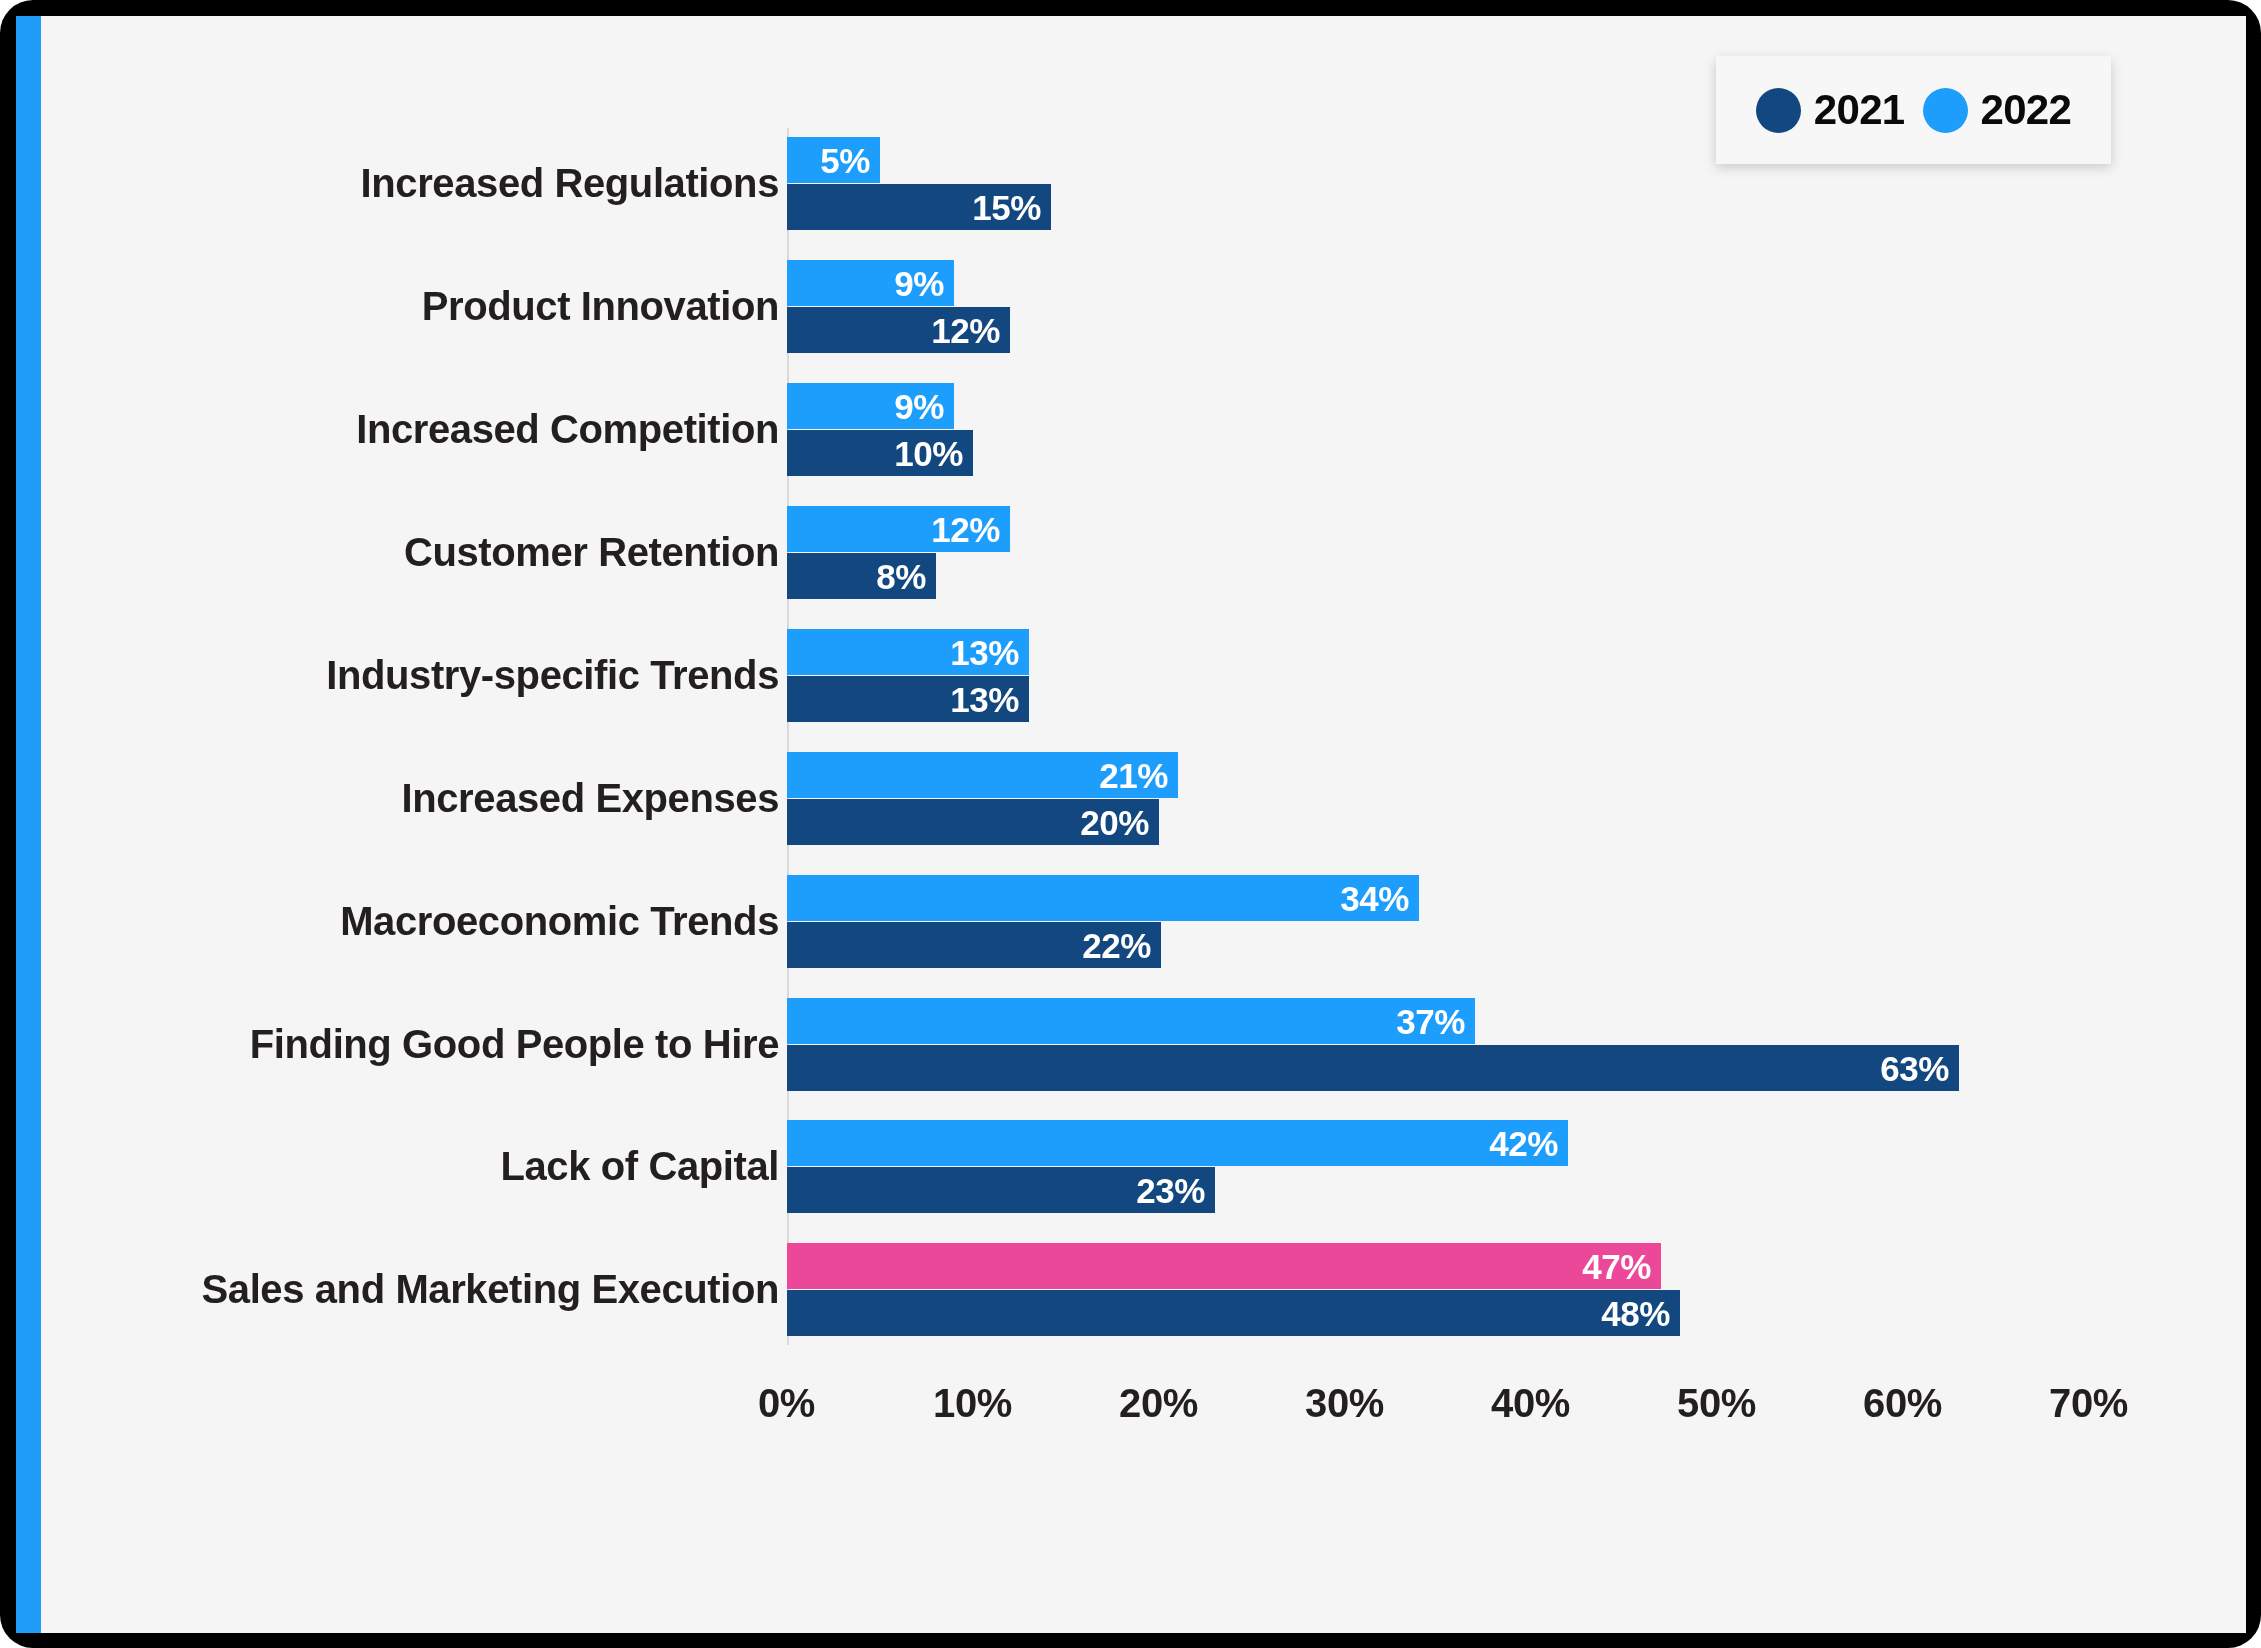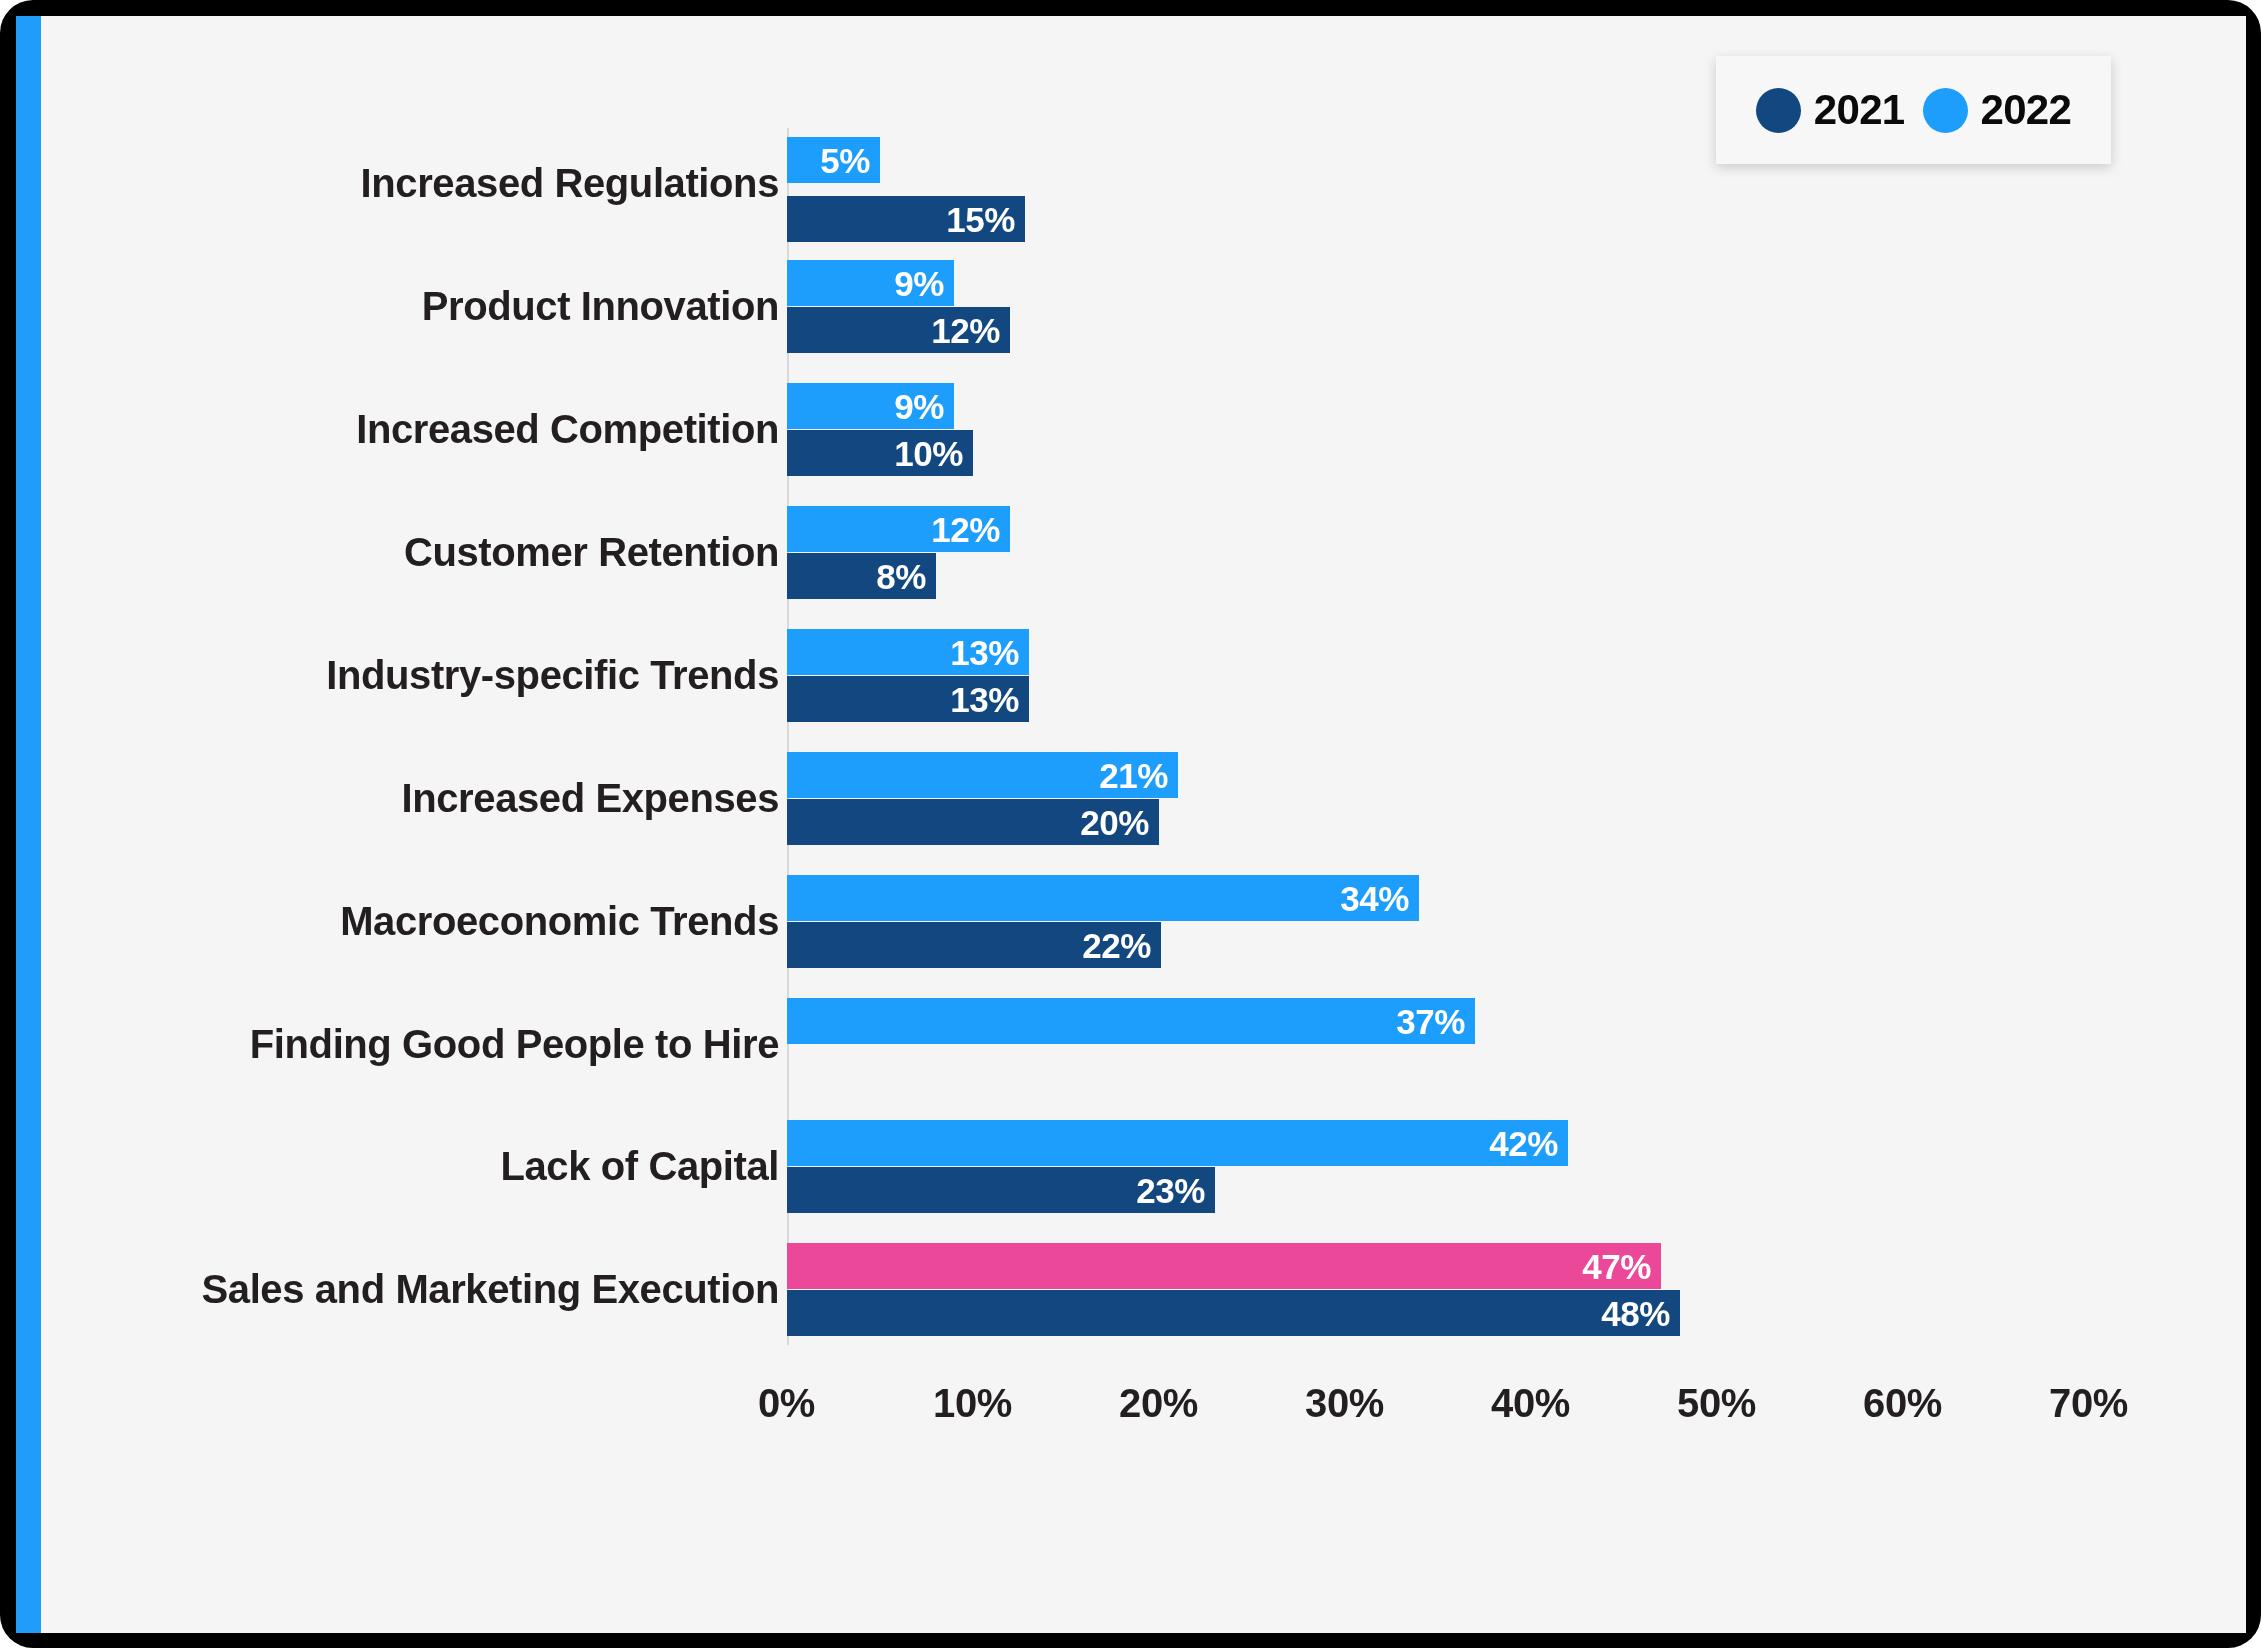"15%" div.bar { margin-top: 12px -> none; width: 238px -> 264px }
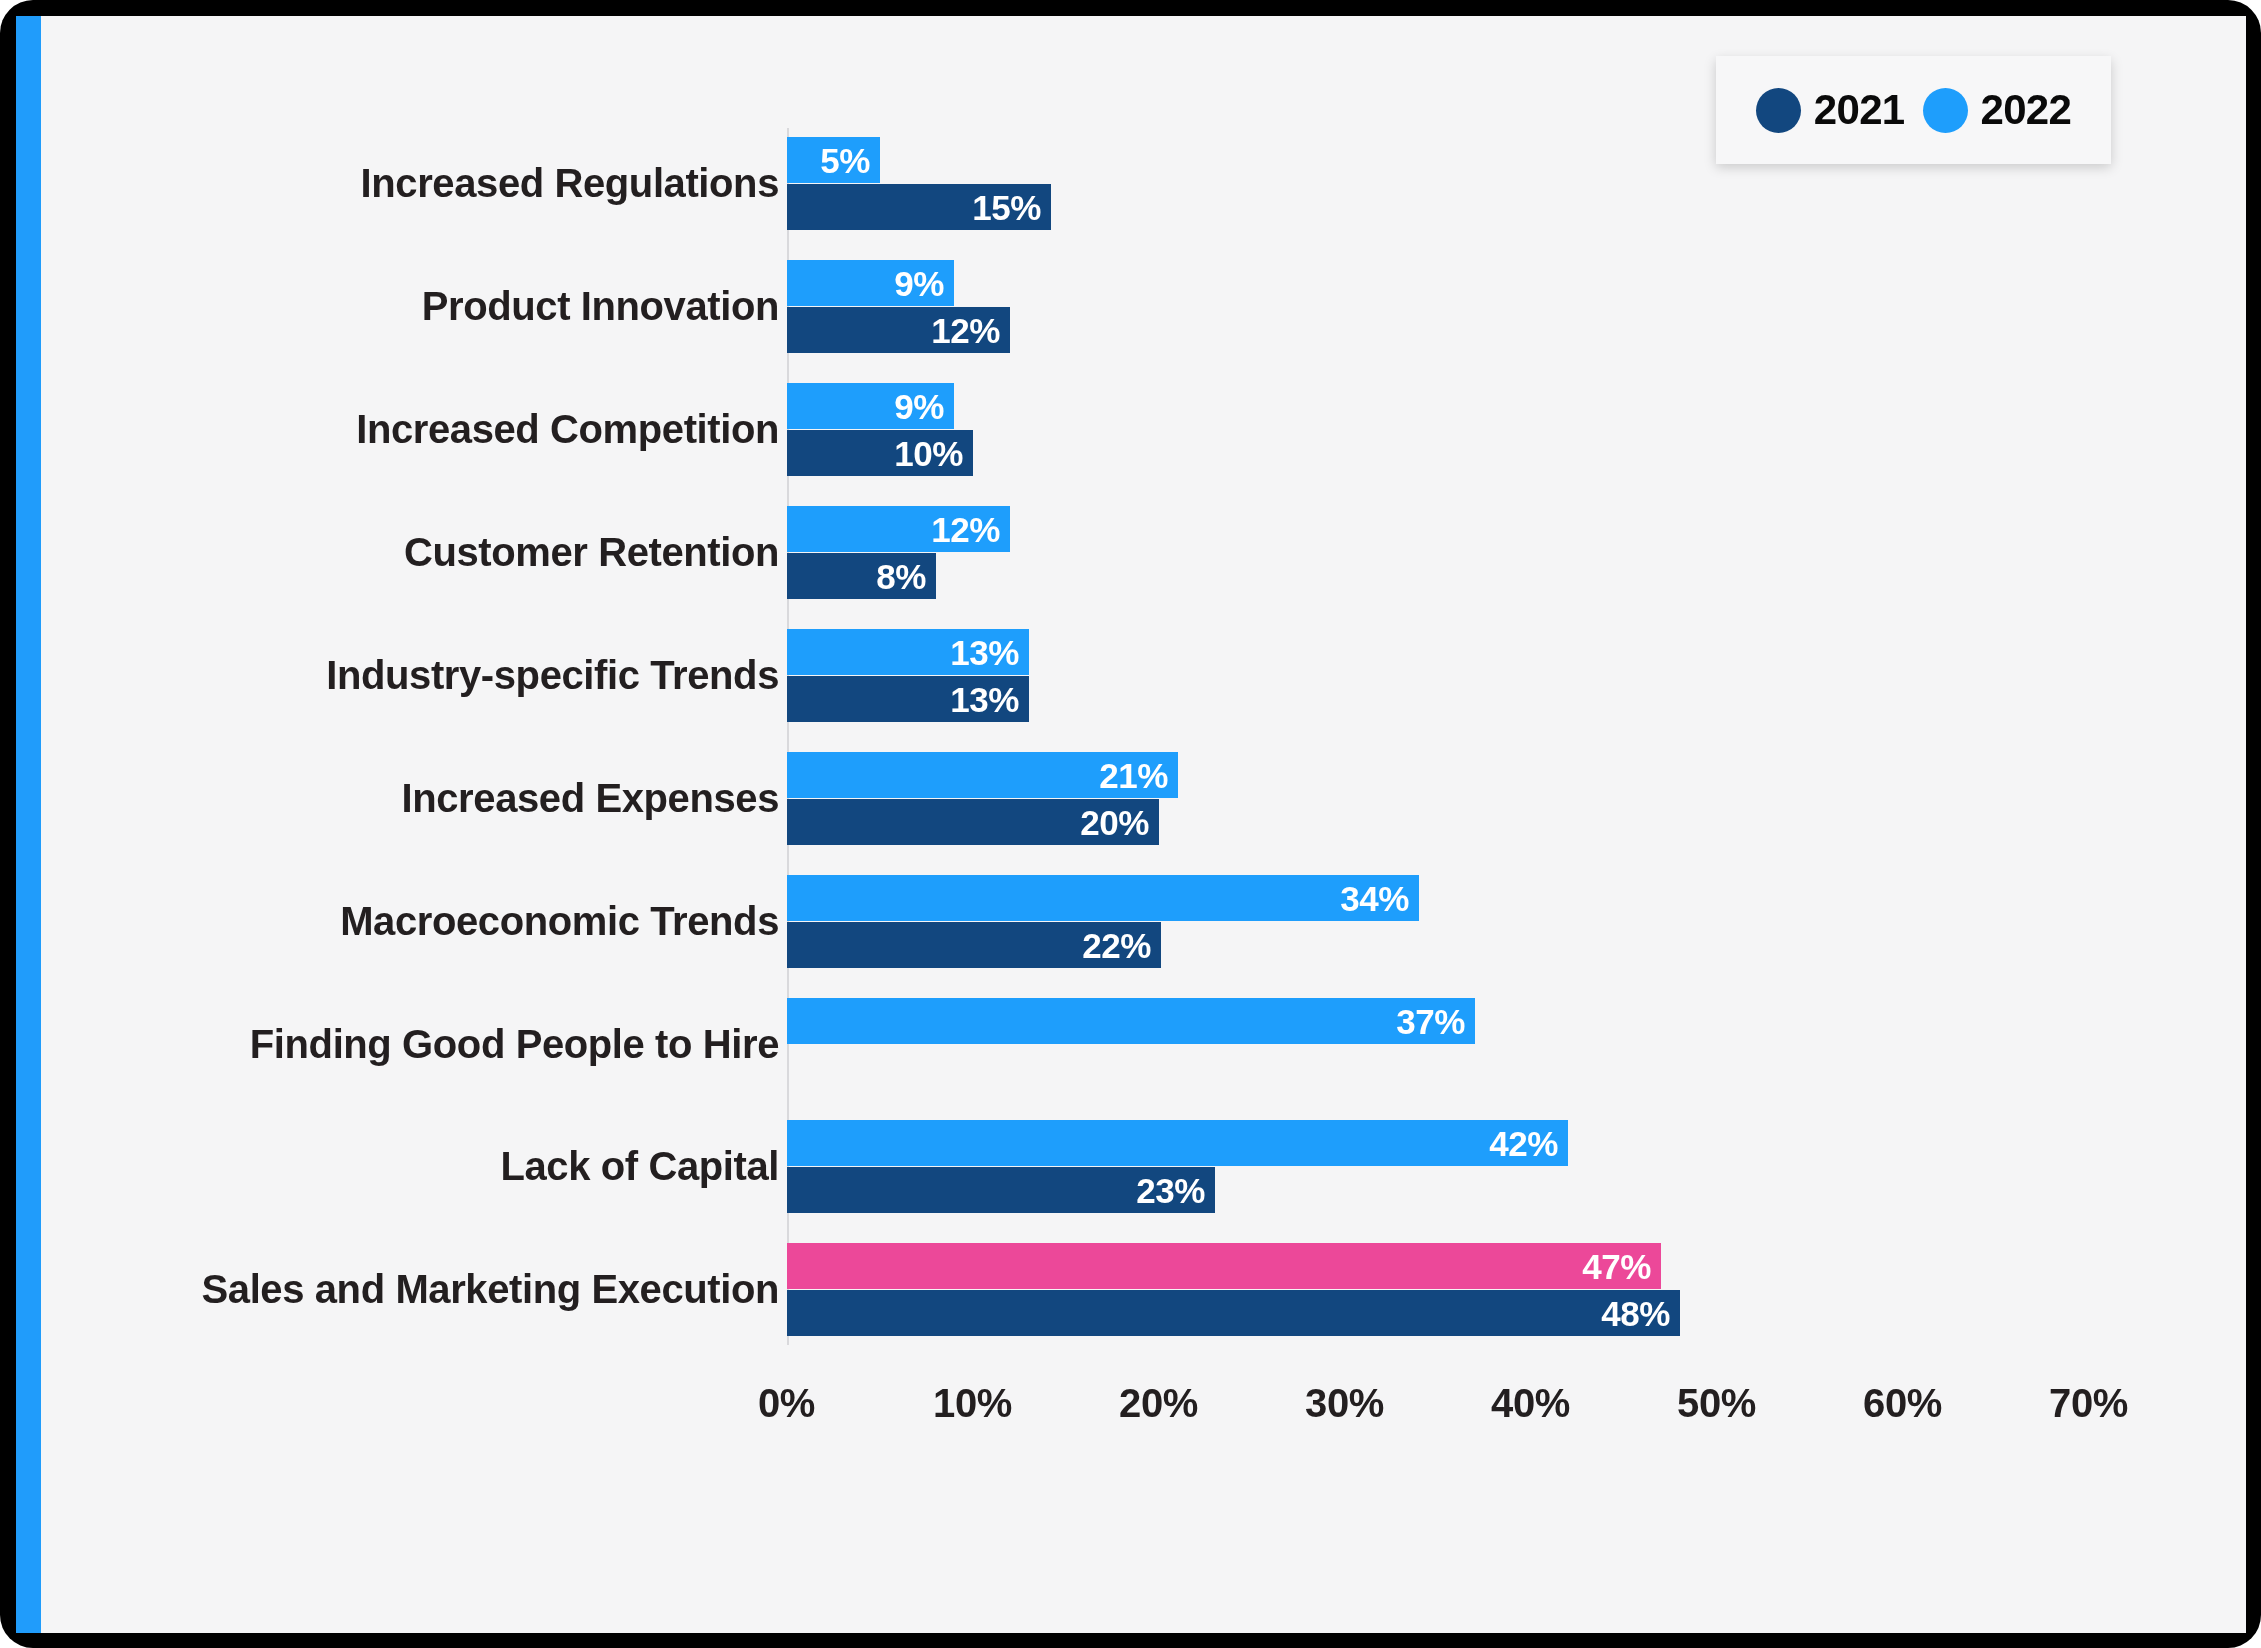"63%" div.bar { html: none -> <div> <span>63%</span> </div> }
